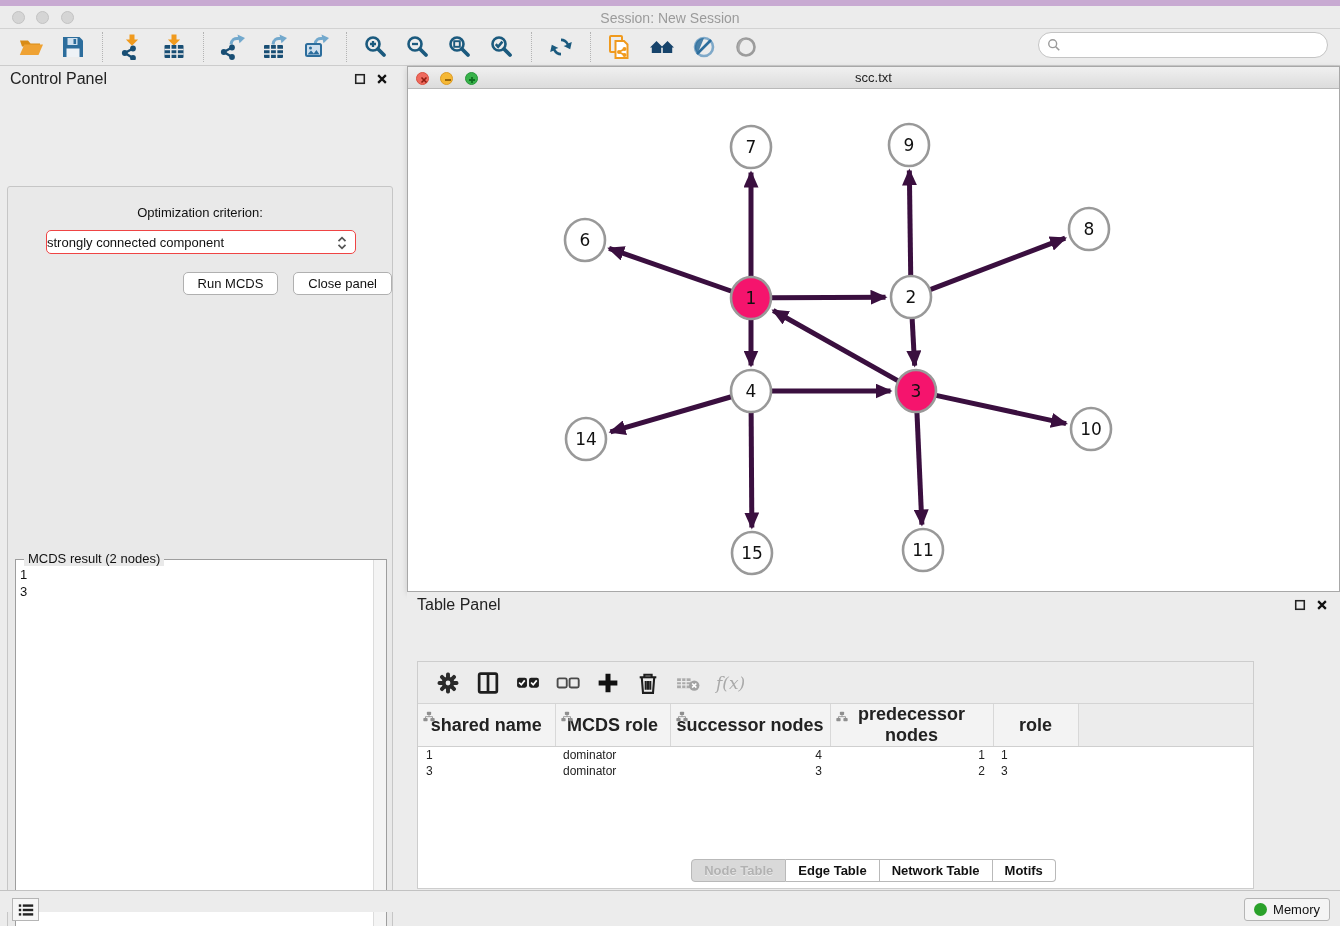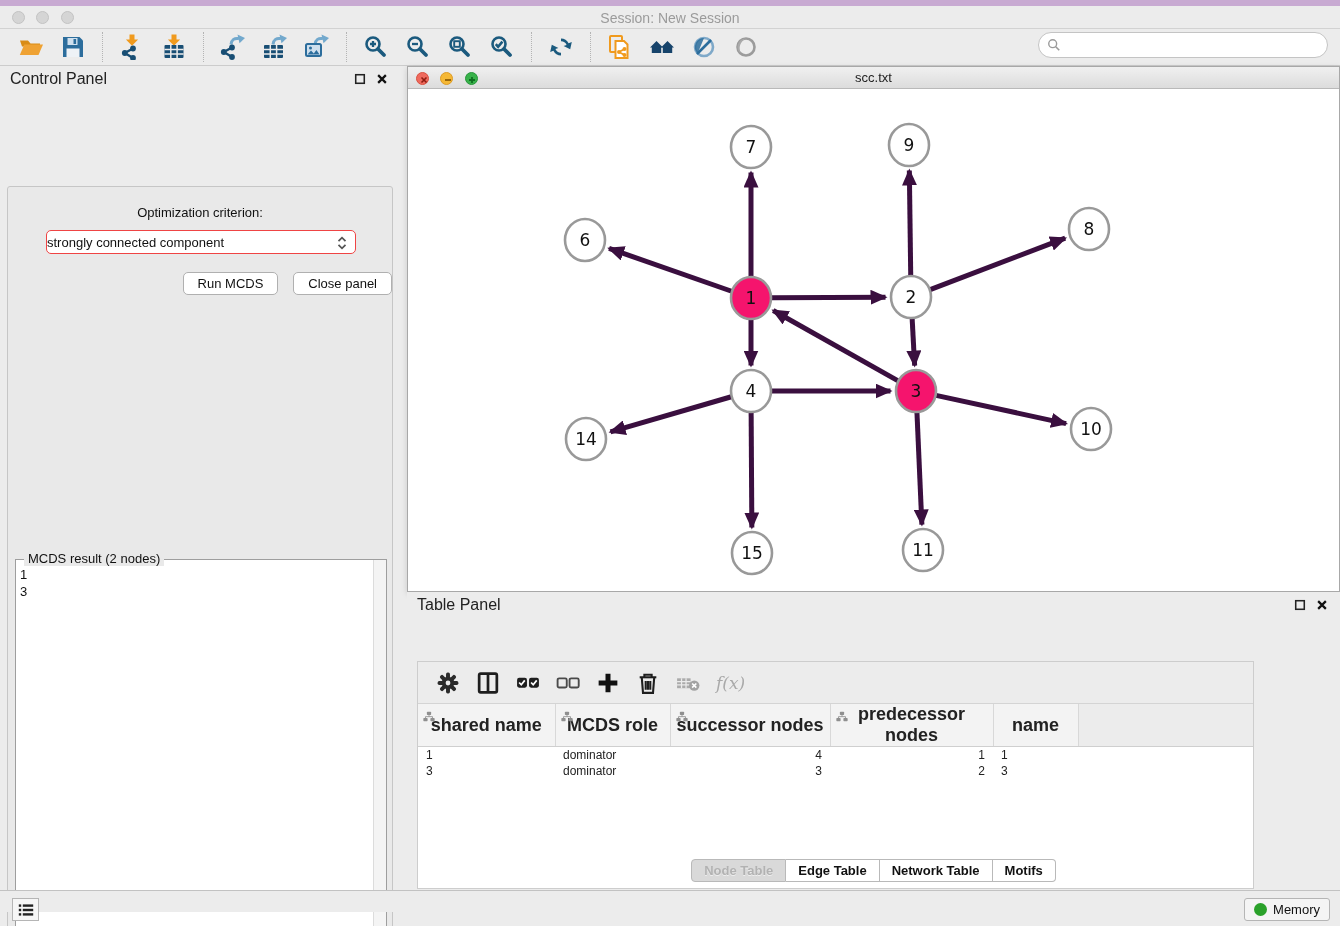"name" span { text: name -> role }
